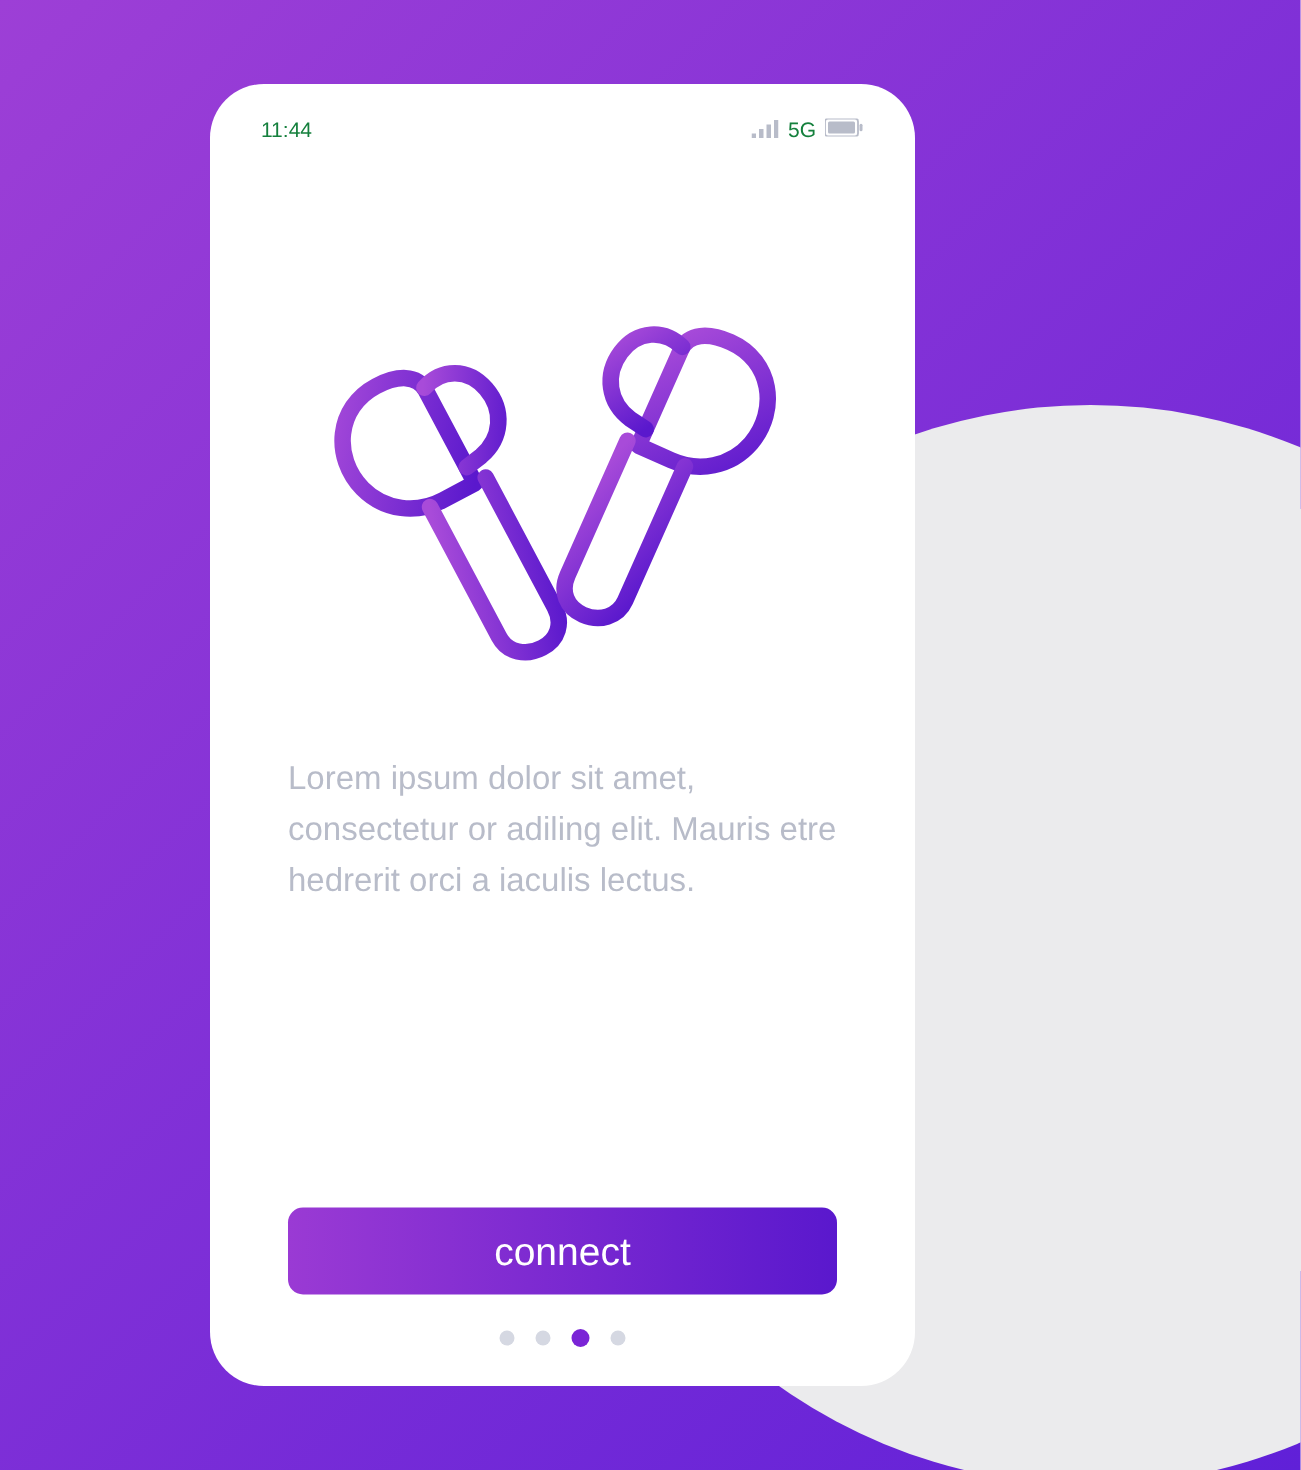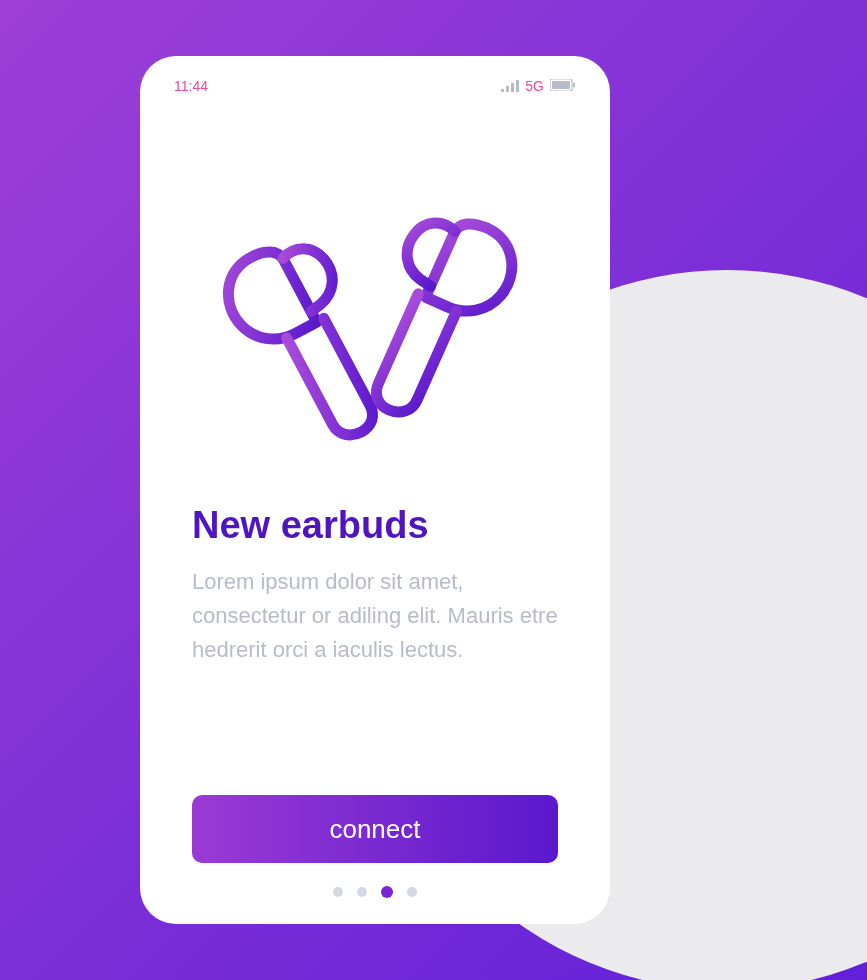"11:44" .status-bar { color: #ec4899 -> #15803d }
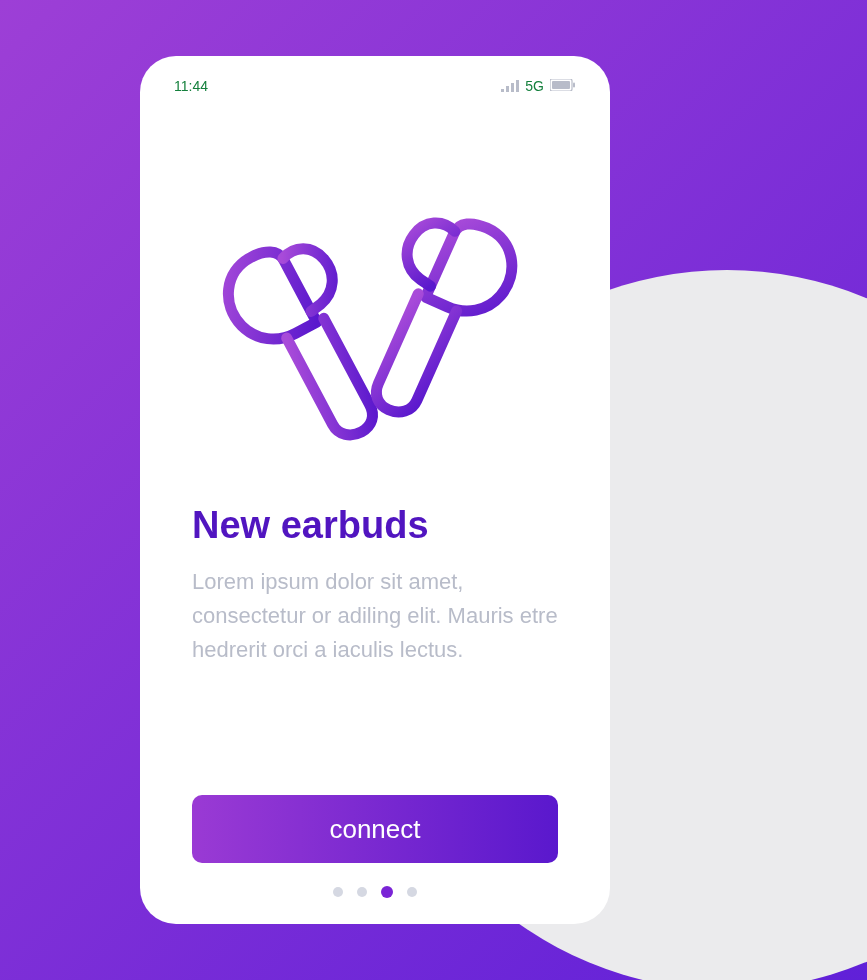"New earbuds" h1.title { html: <h1>New earbuds</h1> -> none }
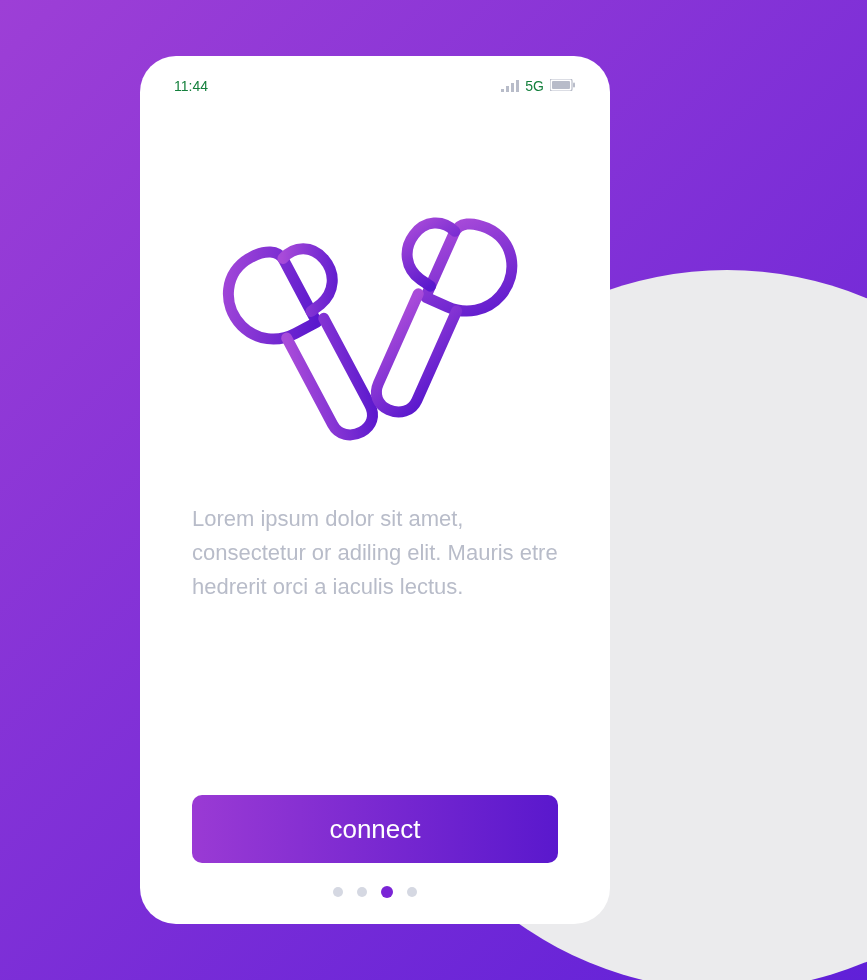"connect" .connect-button { height: 68px -> 58px }
